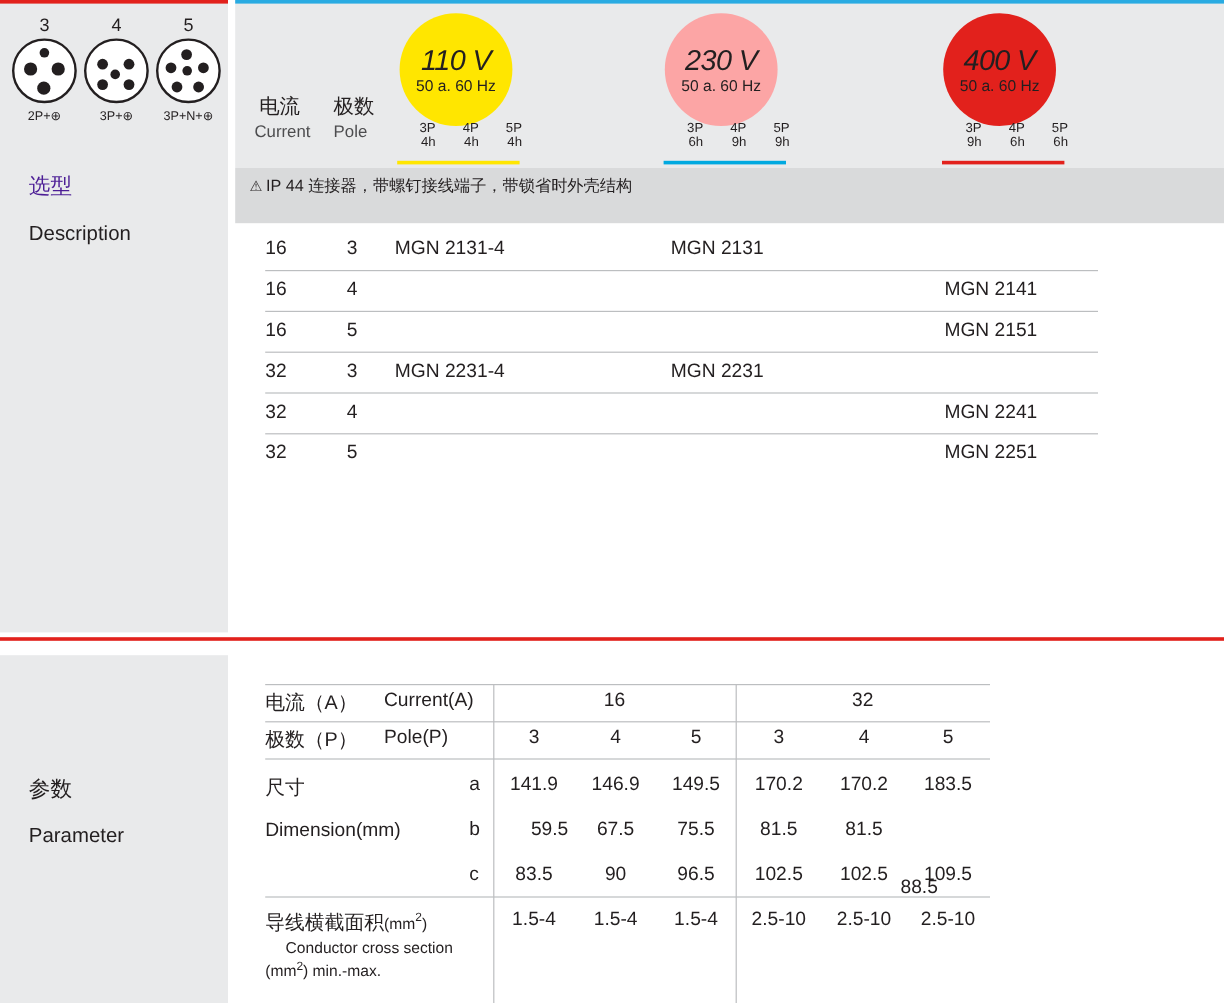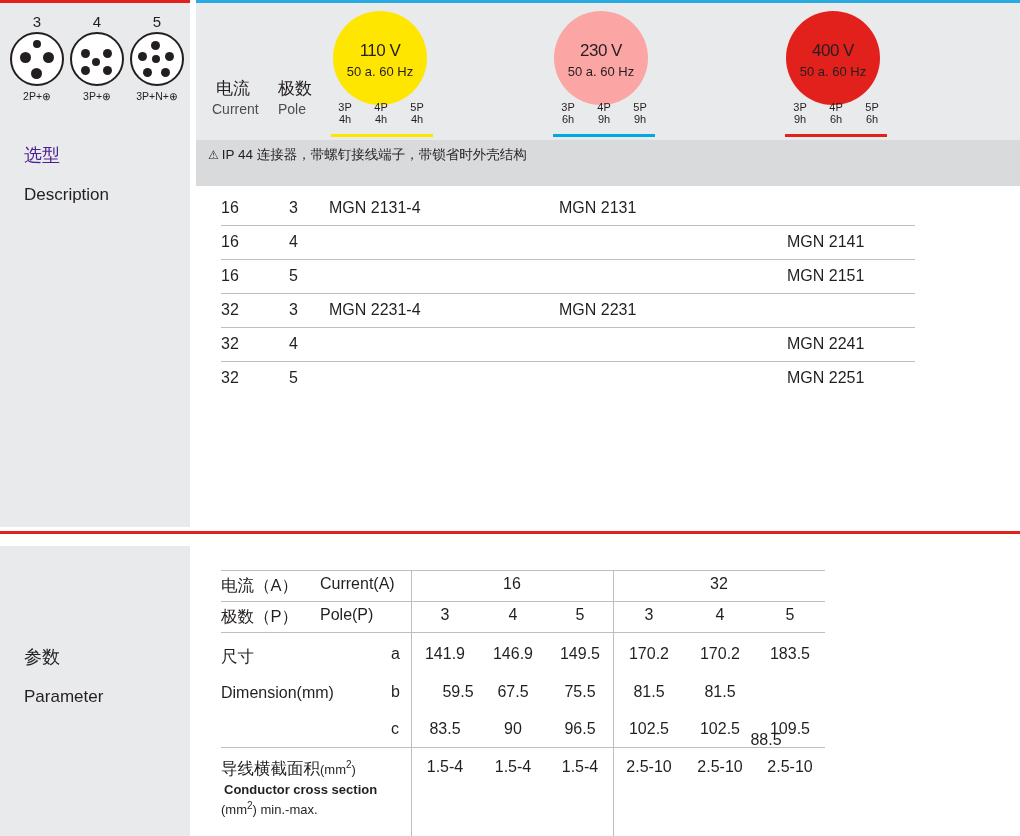"110 V" .volt-circle .v { font-size: 17px -> 24px; font-style: none -> italic }
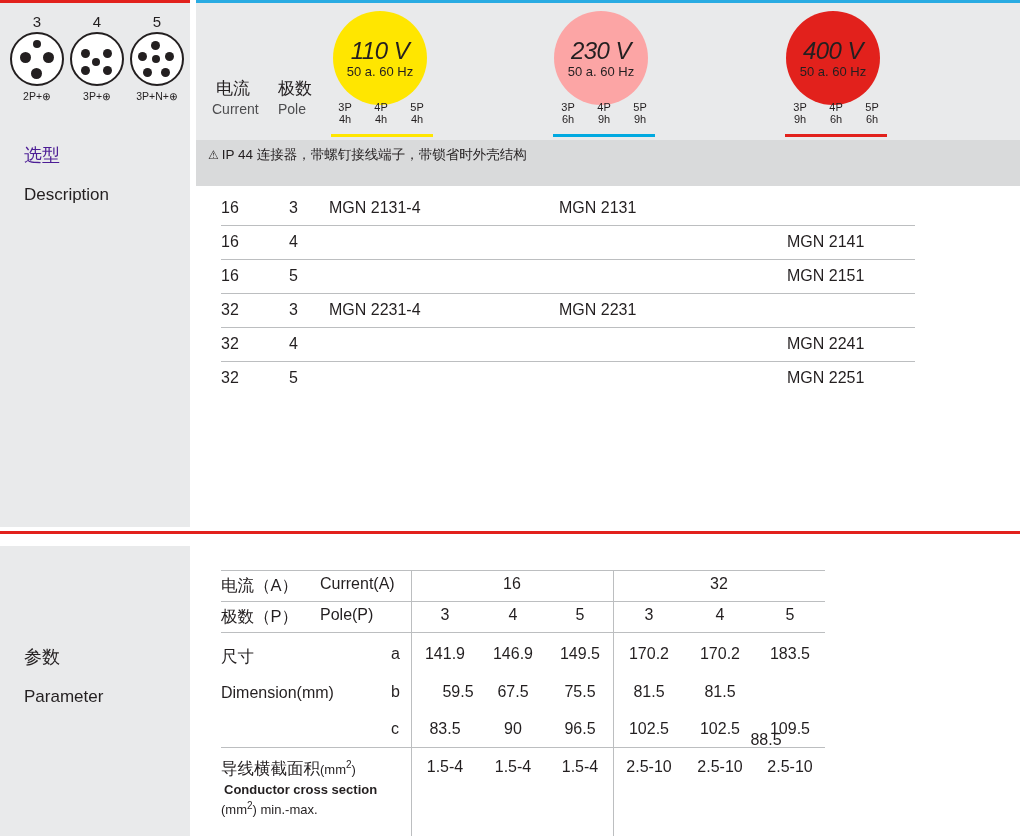"3P" .pole-col { text-align: center -> right }
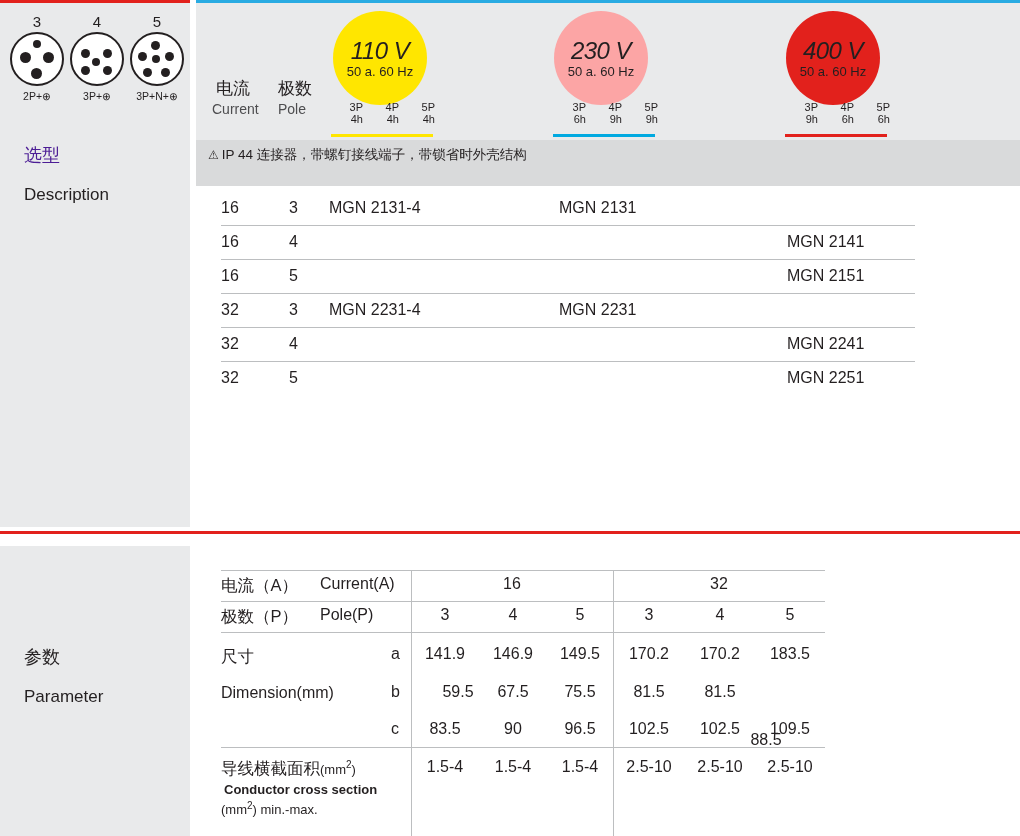"Conductor cross section" div.cell { font-weight: bold -> none; left: 3px -> 17px }
